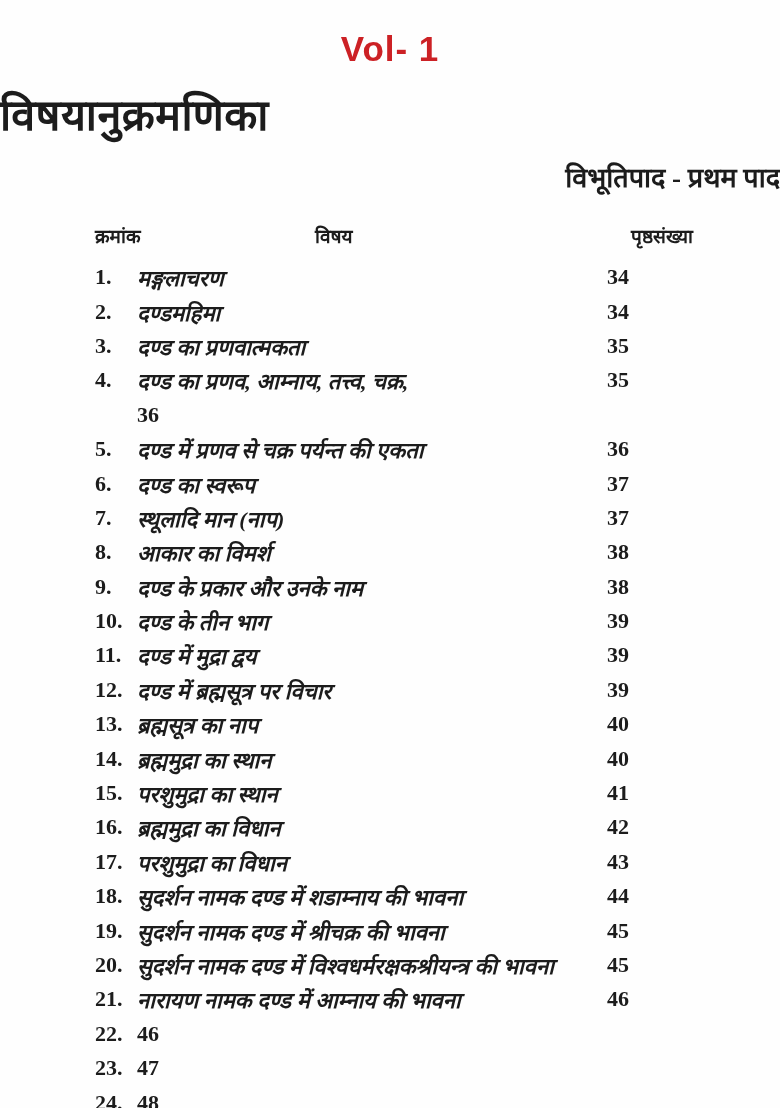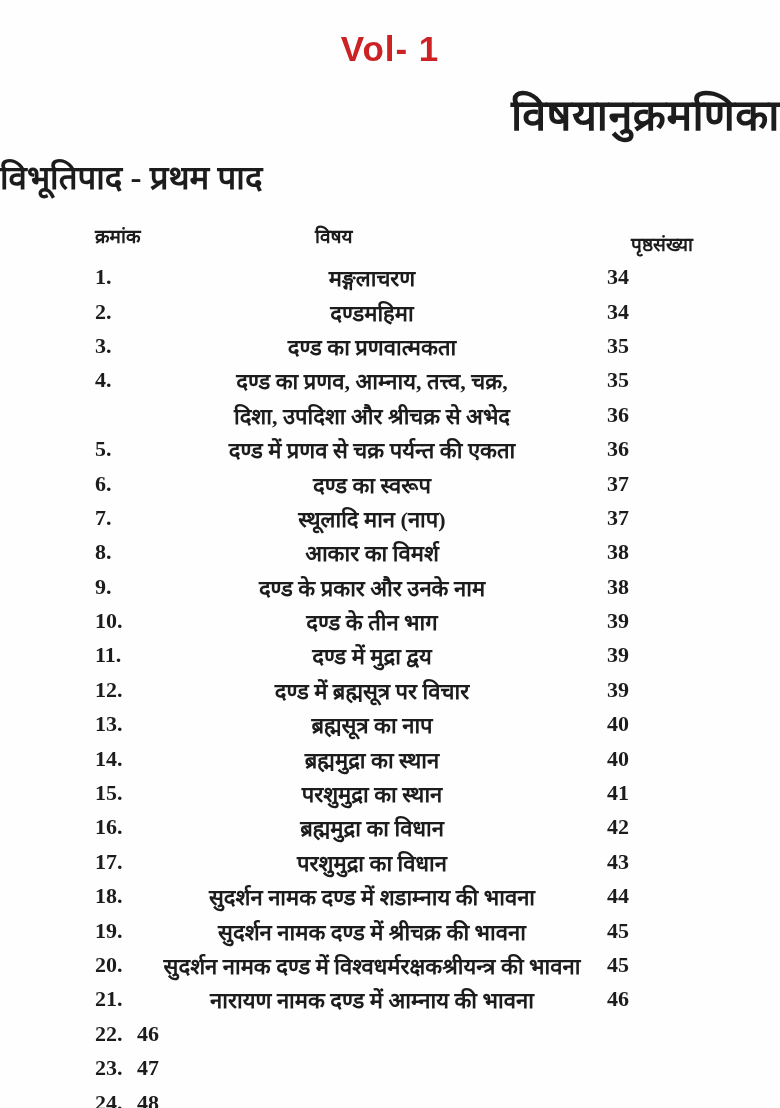"विषयानुक्रमणिका" .title { text-align: right -> left }
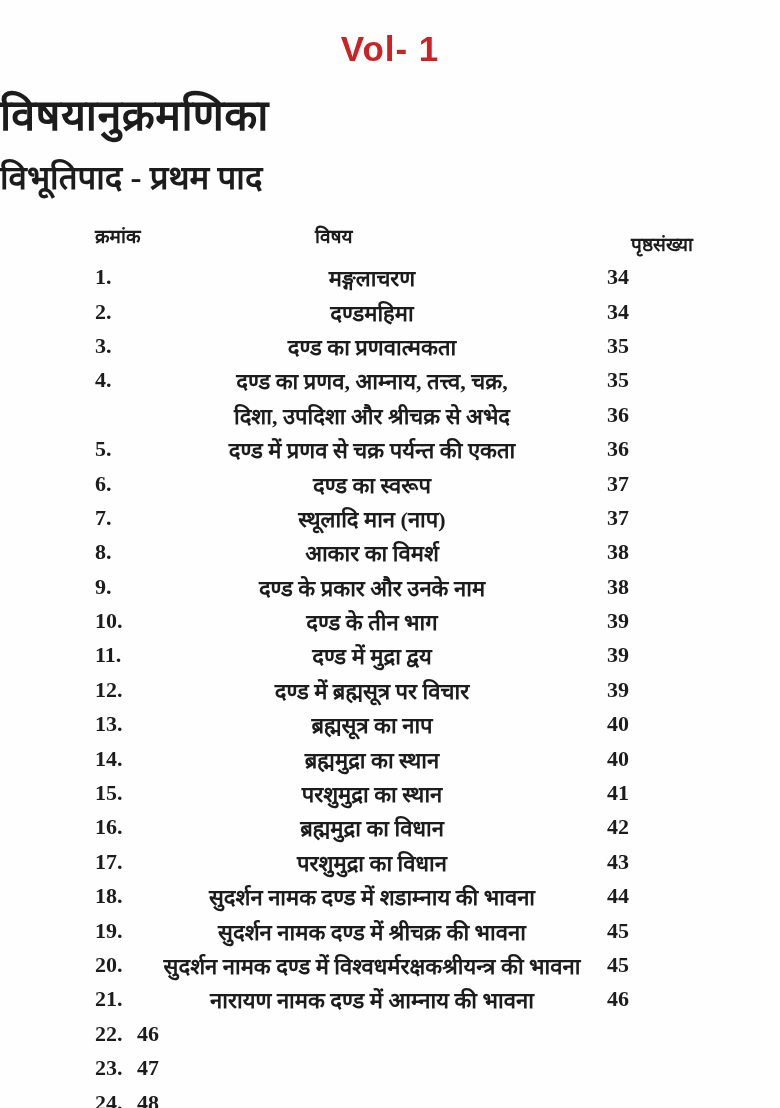"विभूतिपाद - प्रथम पाद" .subtitle { font-size: 33px -> 27px; text-align: left -> right }
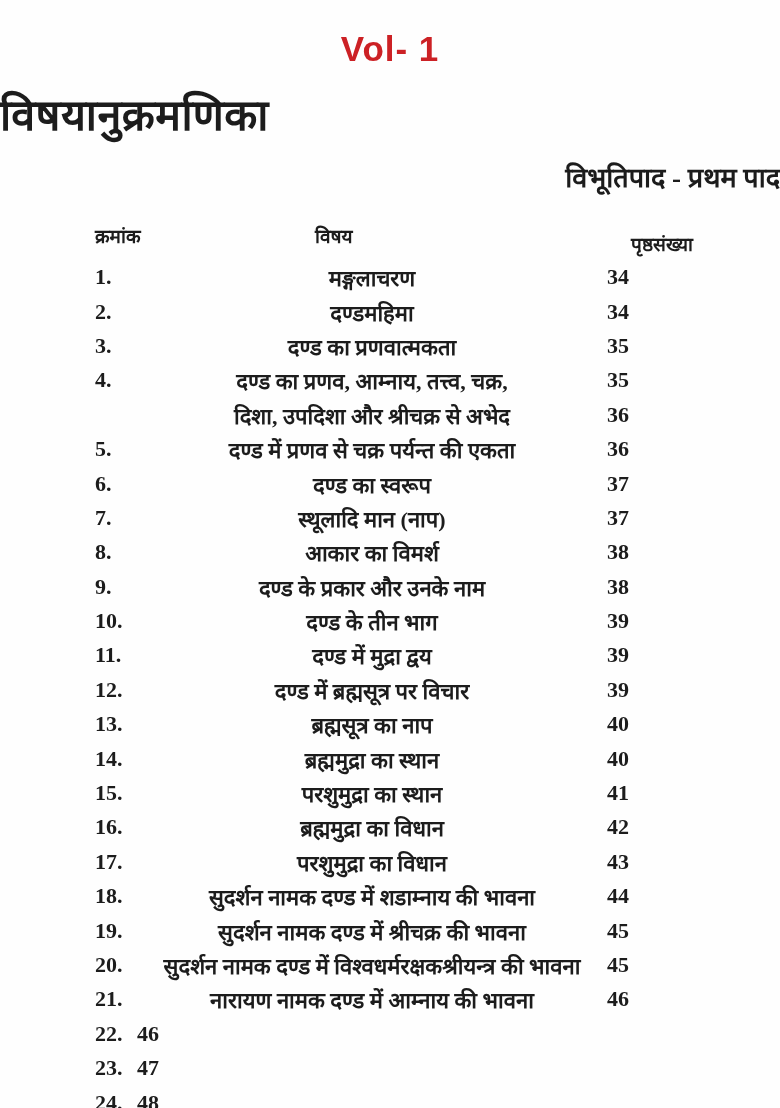"पृष्ठसंख्या" .col-page { top: 8px -> 0 }
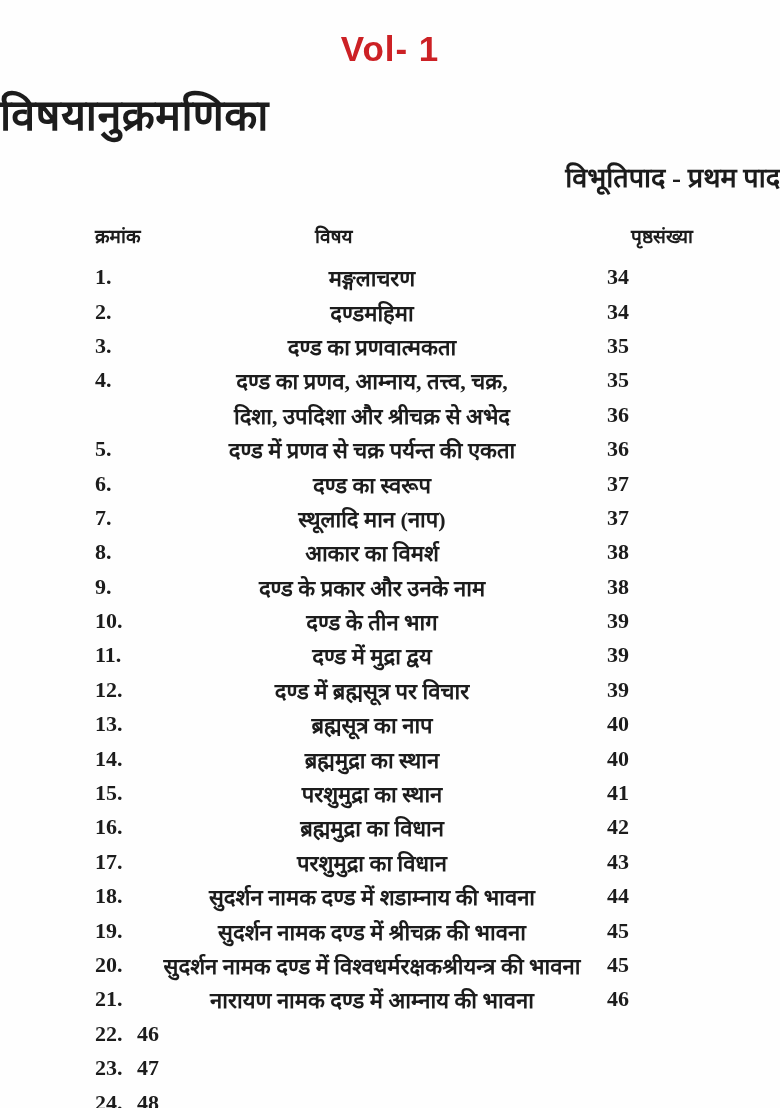"मङ्गलाचरण" .txt { font-style: none -> italic; text-align: center -> left }
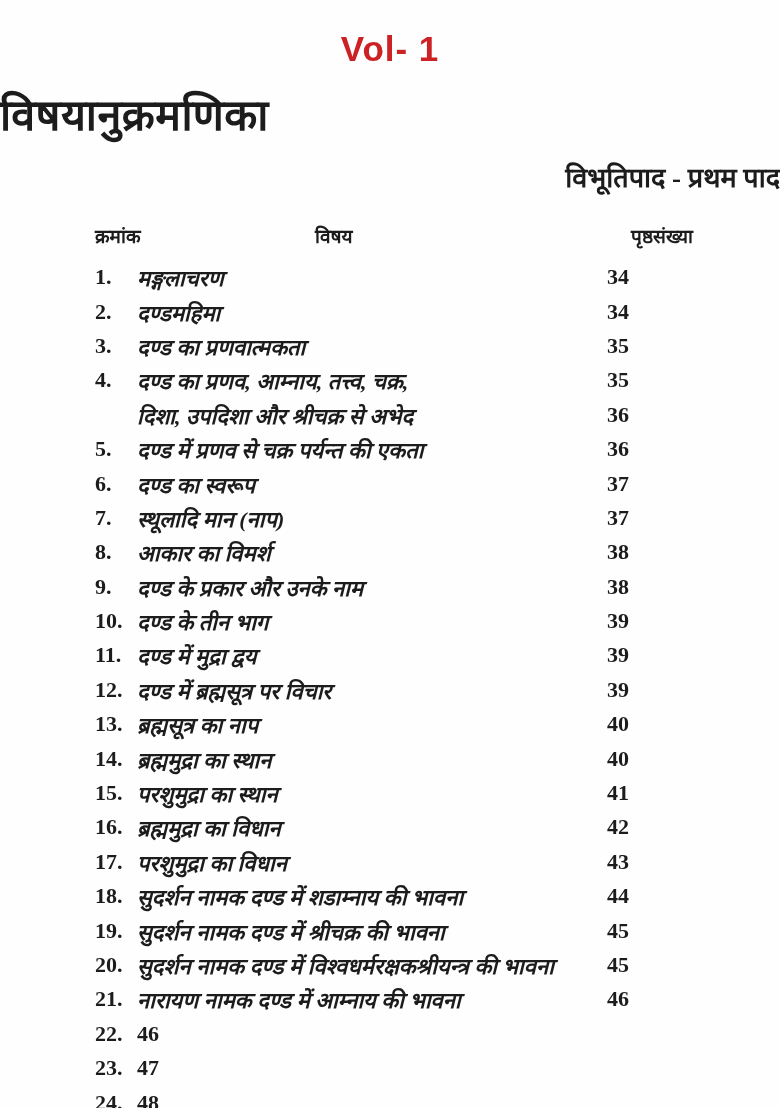"दिशा, उपदिशा और श्रीचक्र से" span.txt { html: <span>दिशा, उपदिशा और श्रीचक्र से अभेद</span> -> none }
